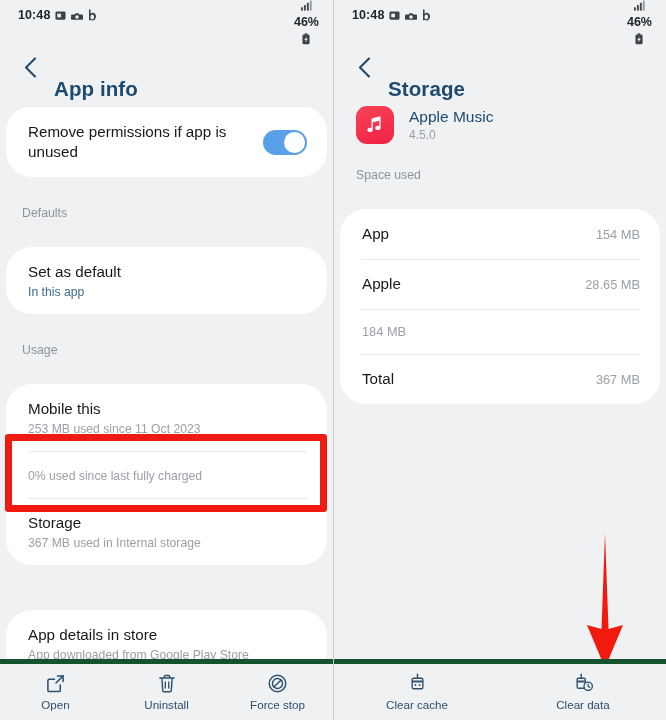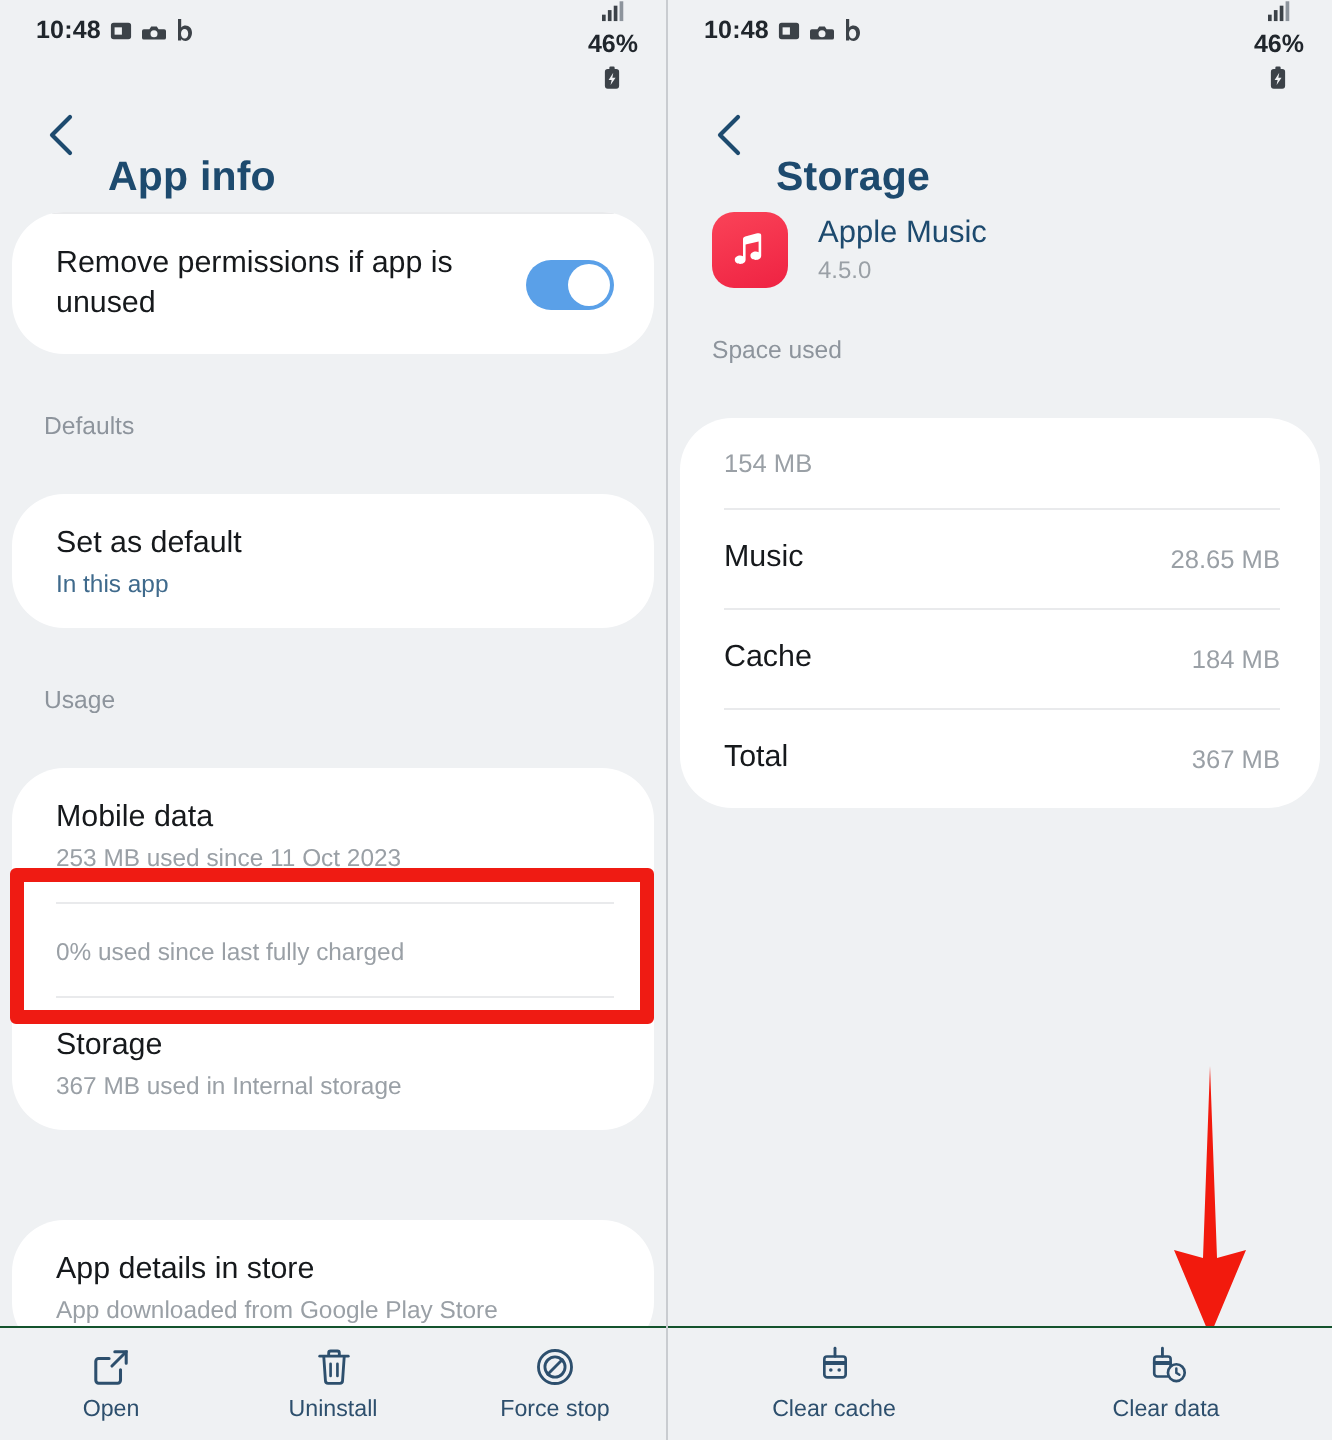"App" span.row-title { html: none -> <span>App</span> }
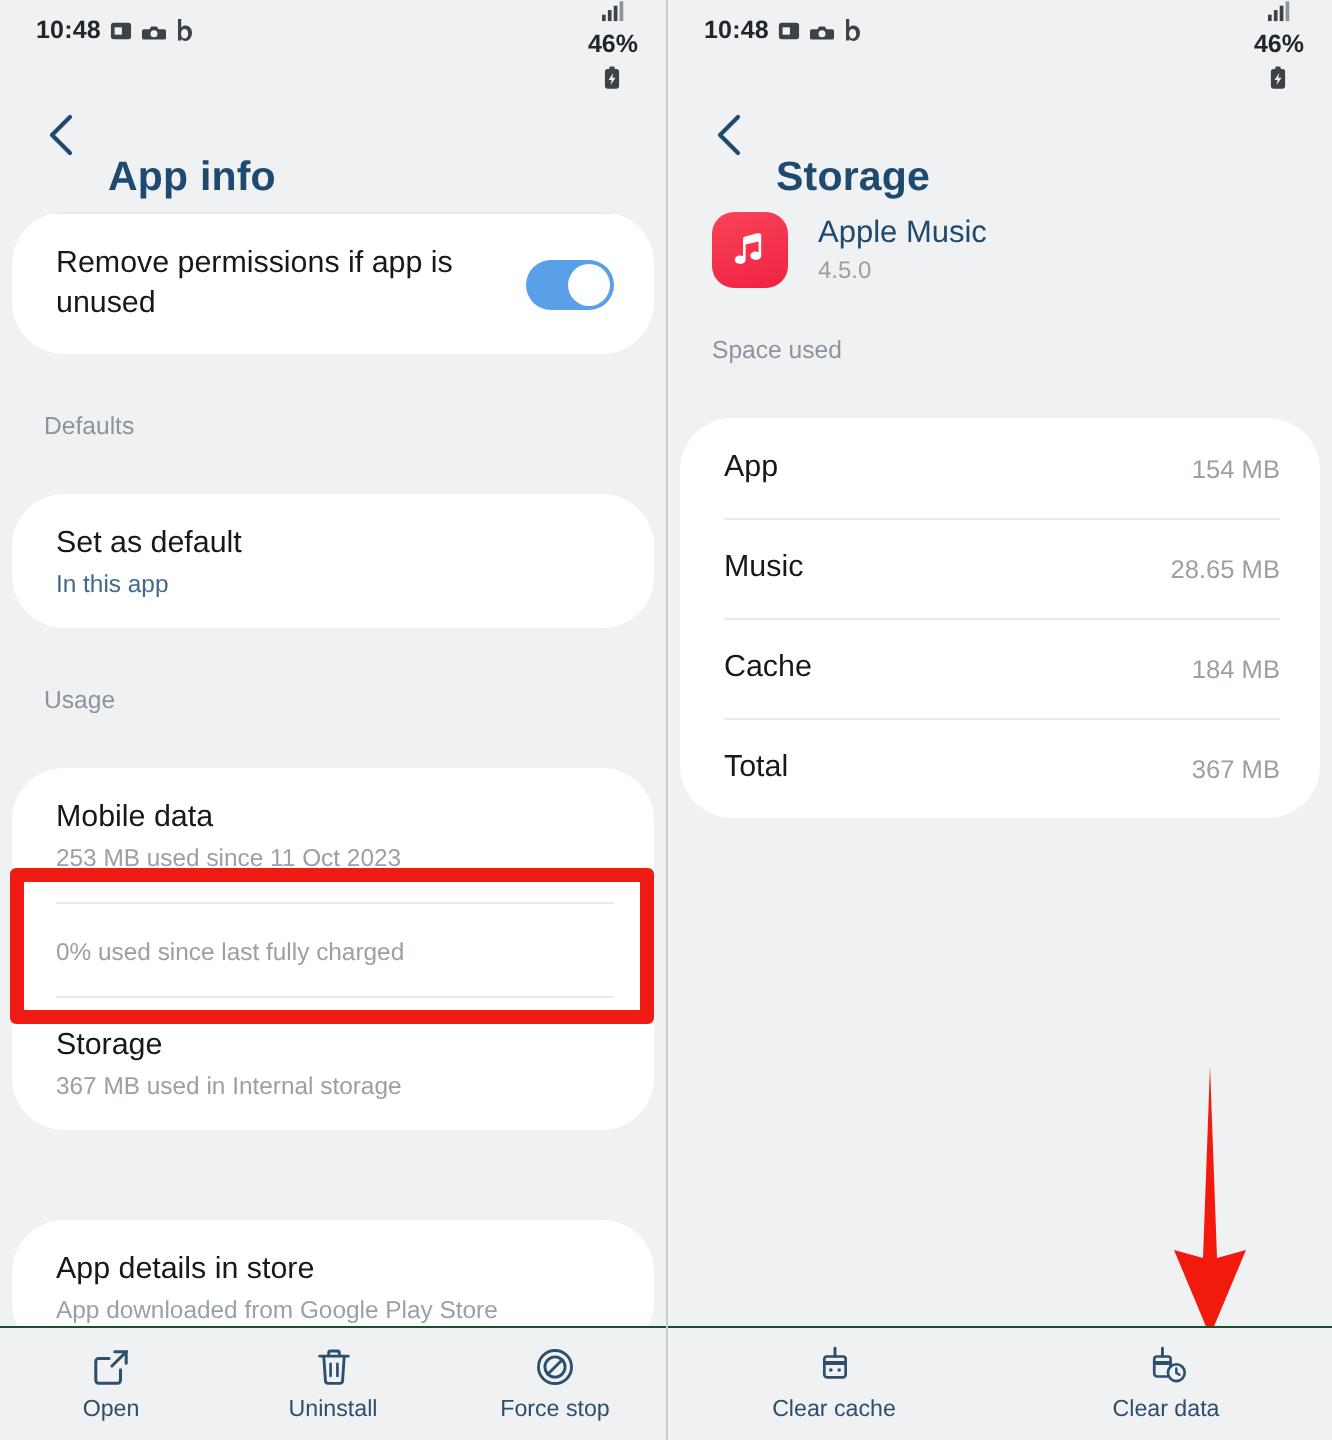"Music" span.row-title { text: Music -> Apple }
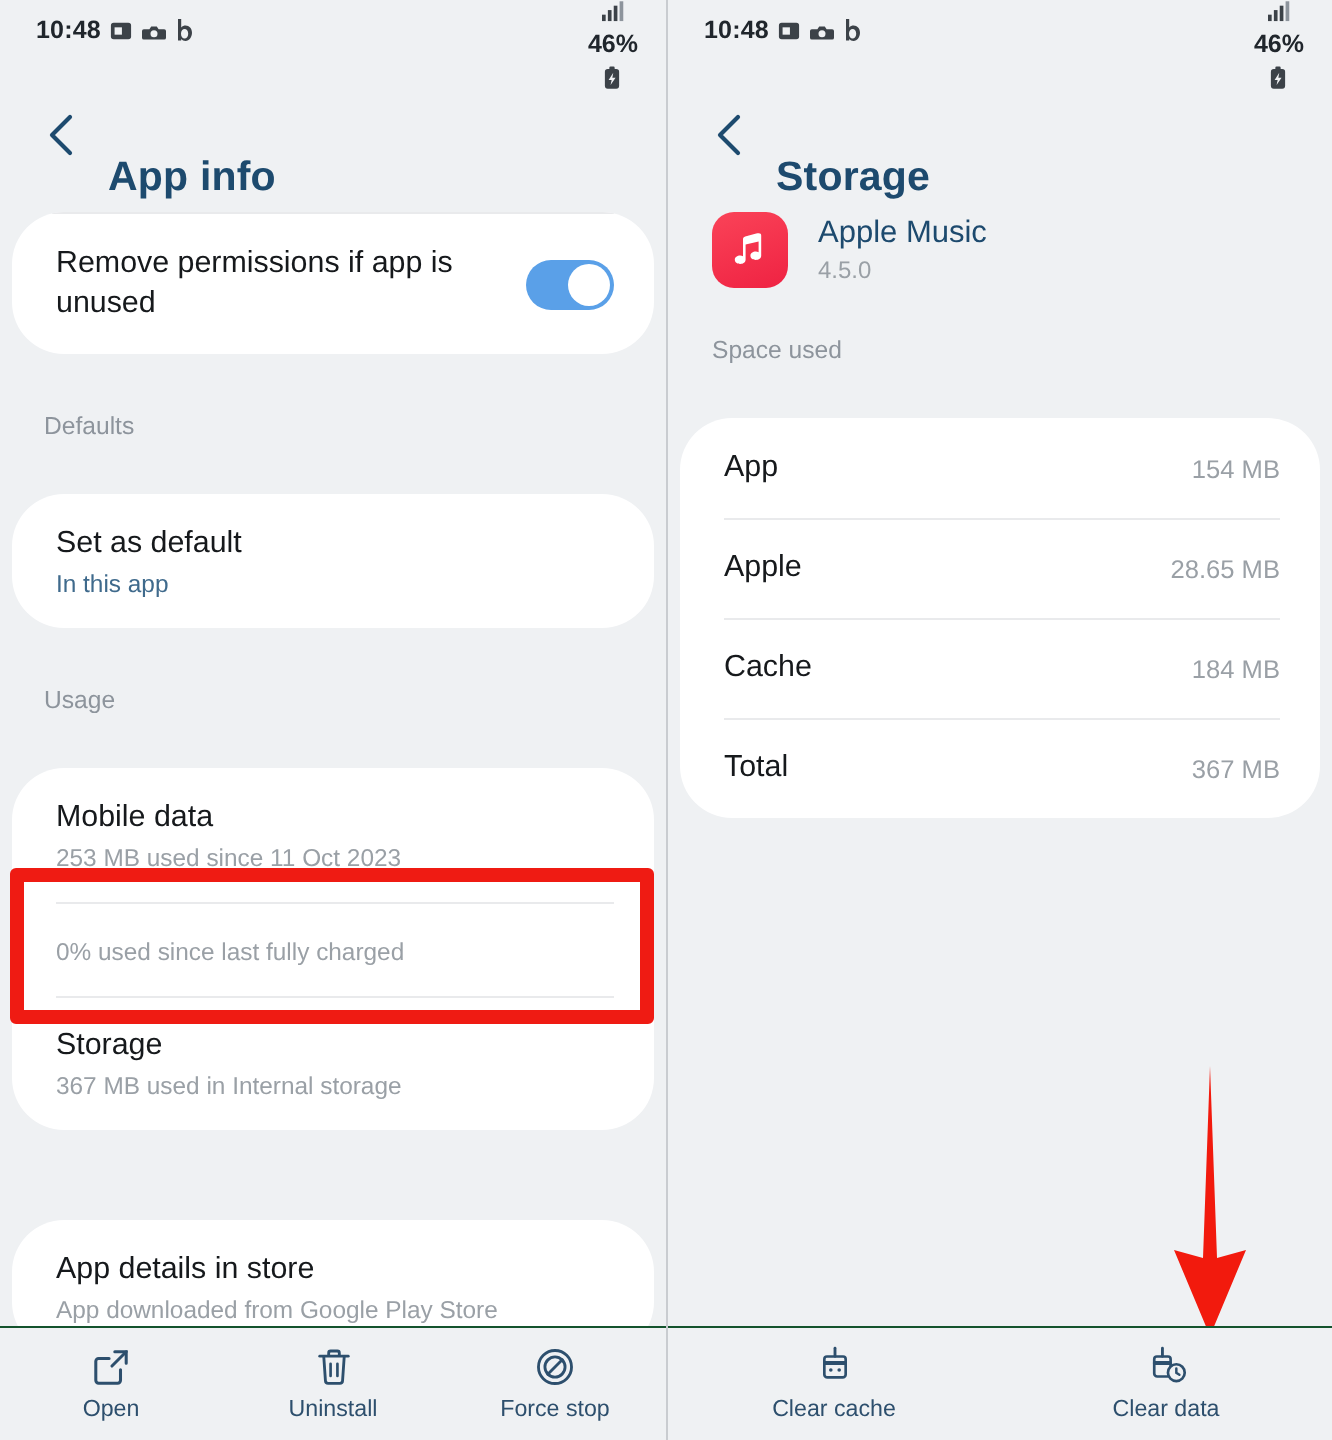"Cache" span.row-title { html: <span>Cache</span> -> none }
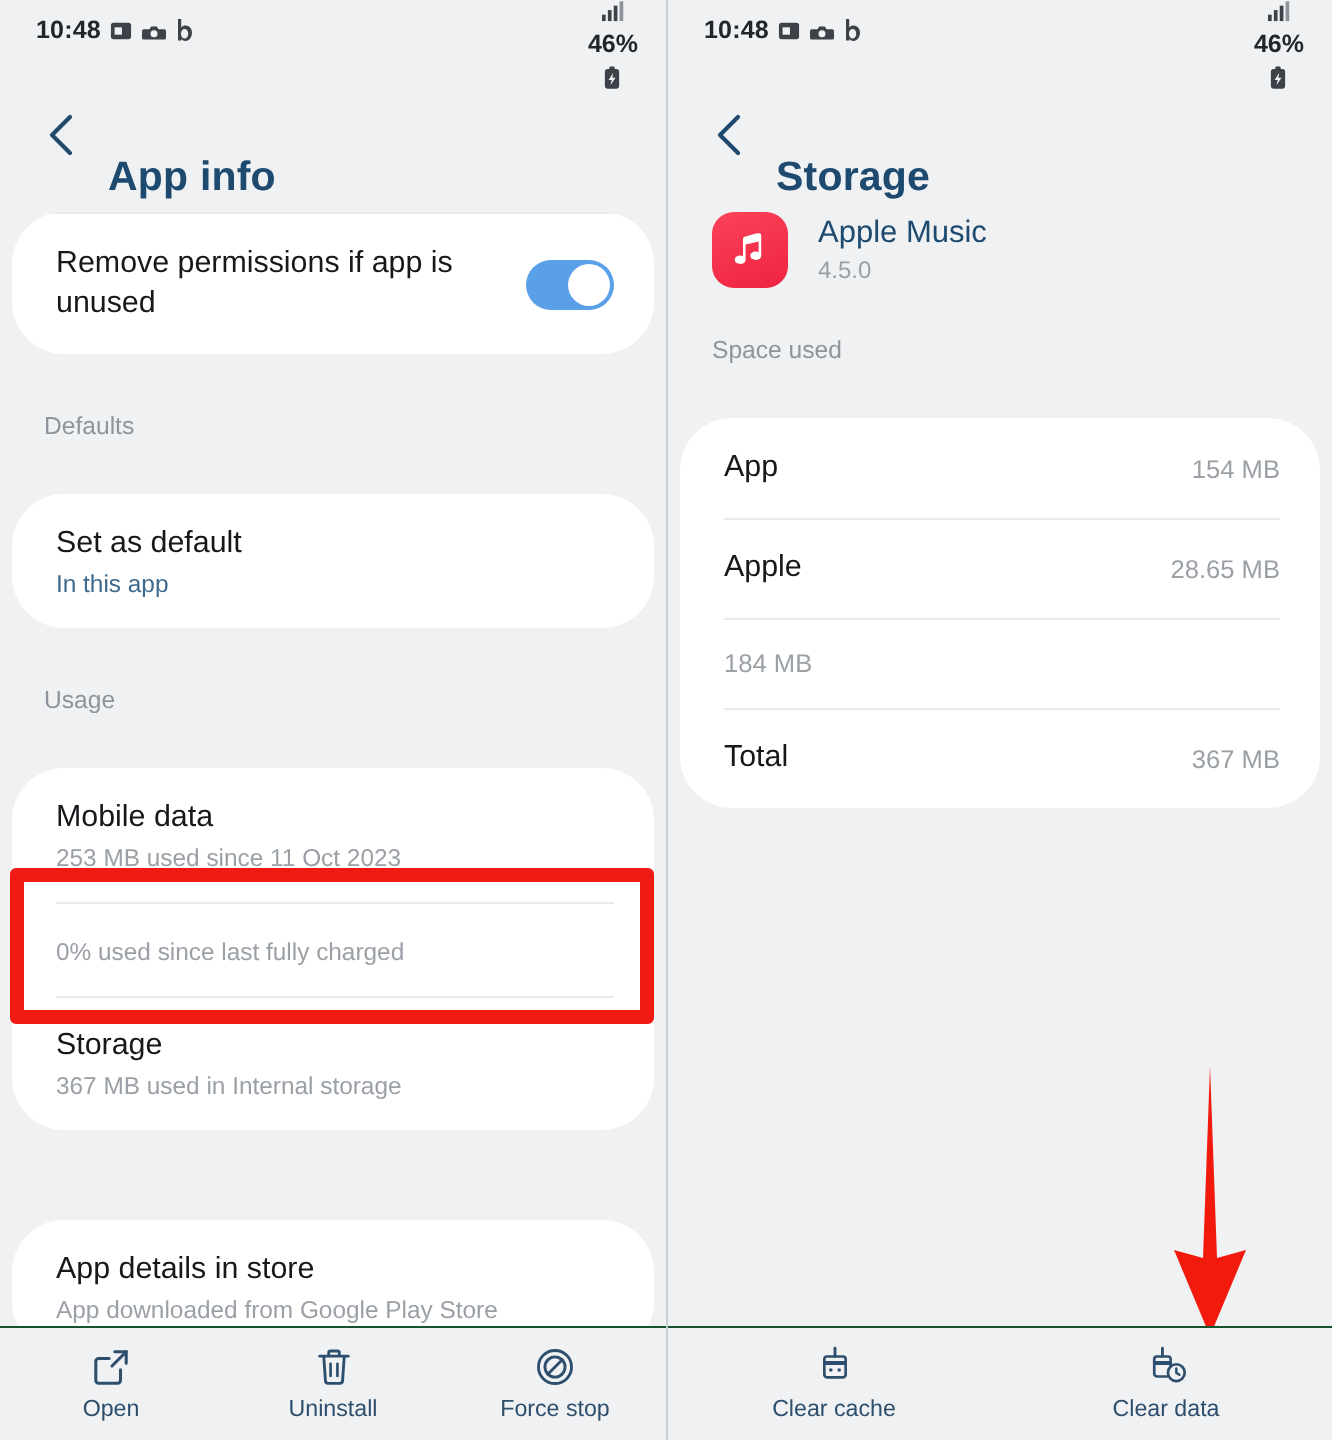"Mobile data" div.row-title { text: data -> this }
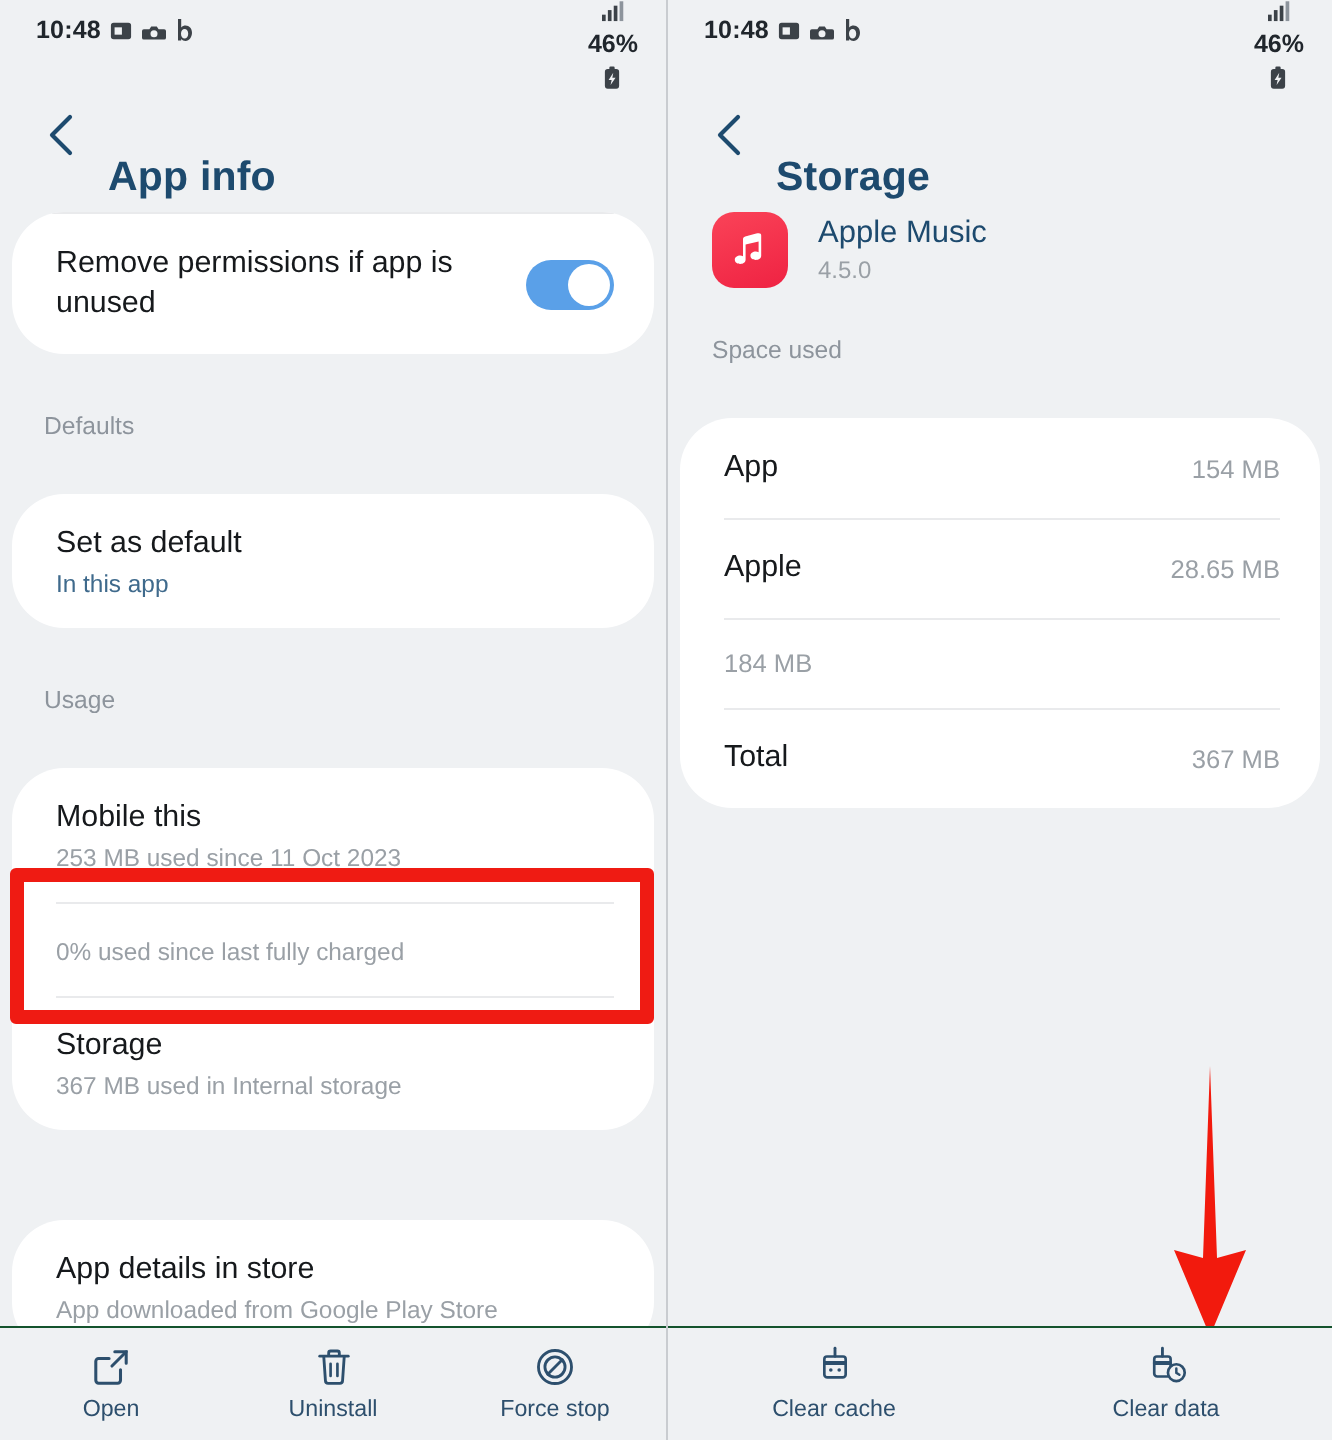"Open" .toolbar { border-top: 1px solid #14532d -> 5px solid #14532d }
